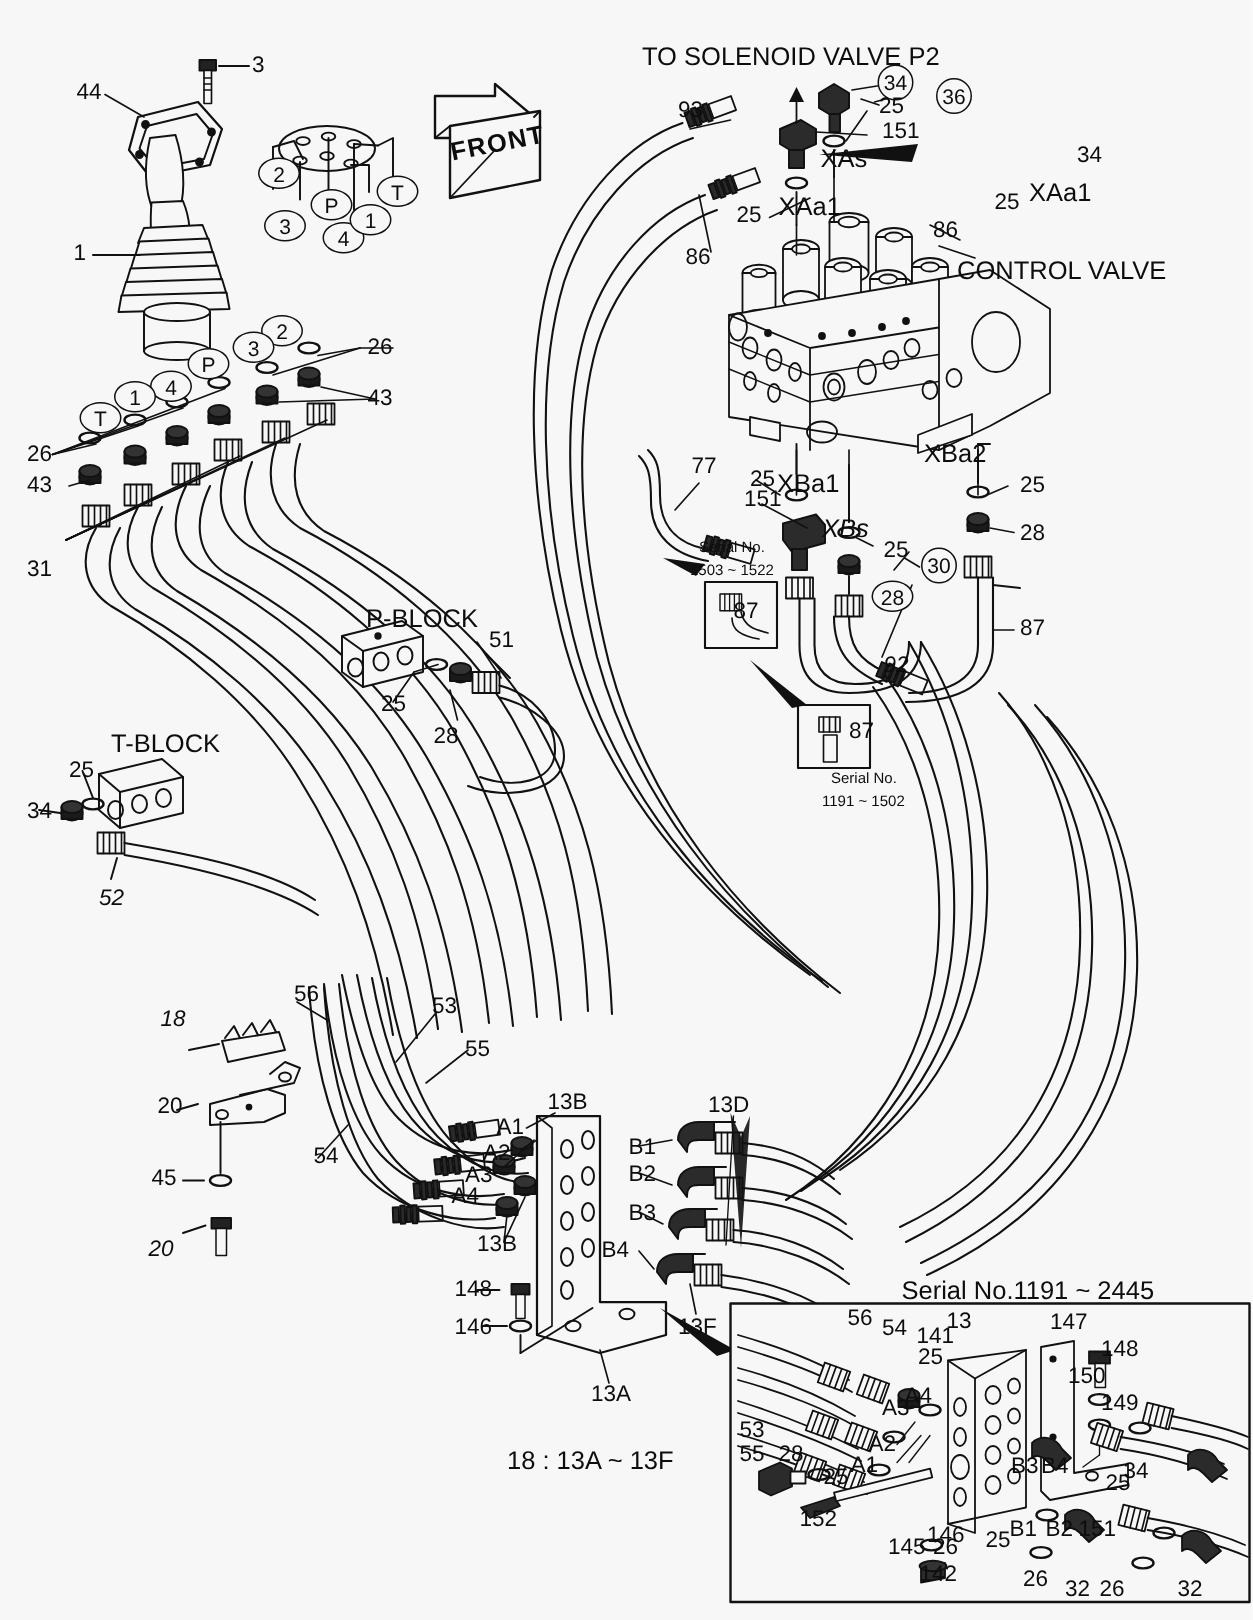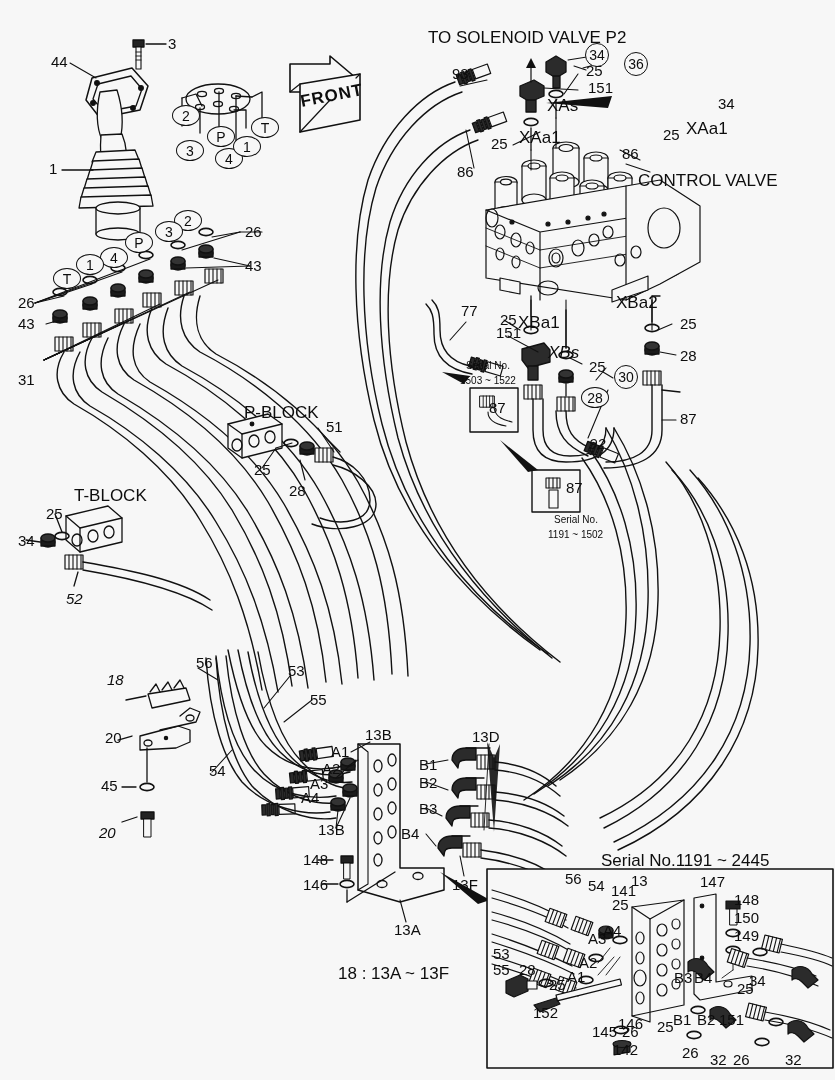"150" div.lbl { left: 734px -> 712px }
